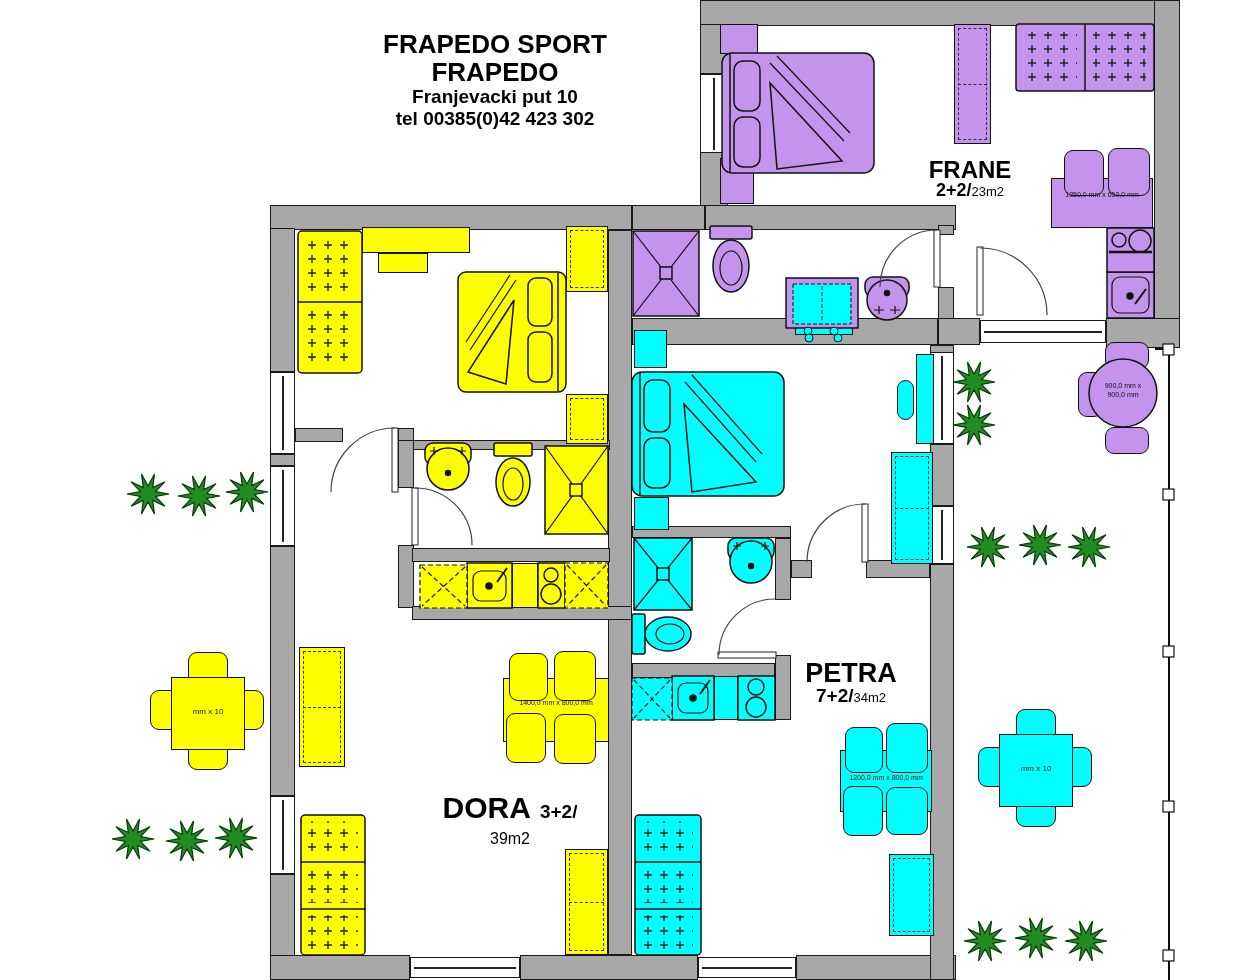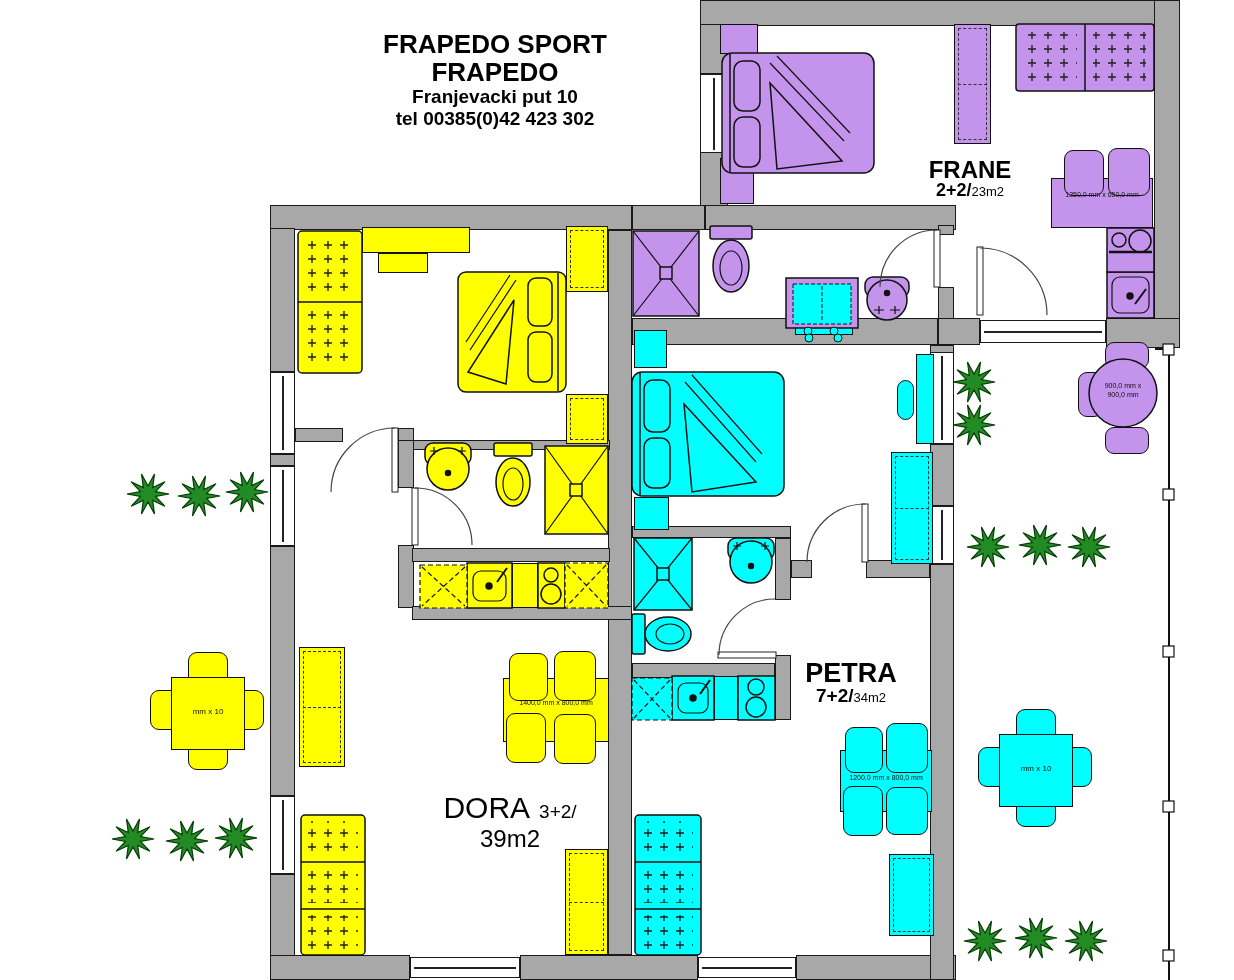"DORA" span { font-weight: normal -> bold }
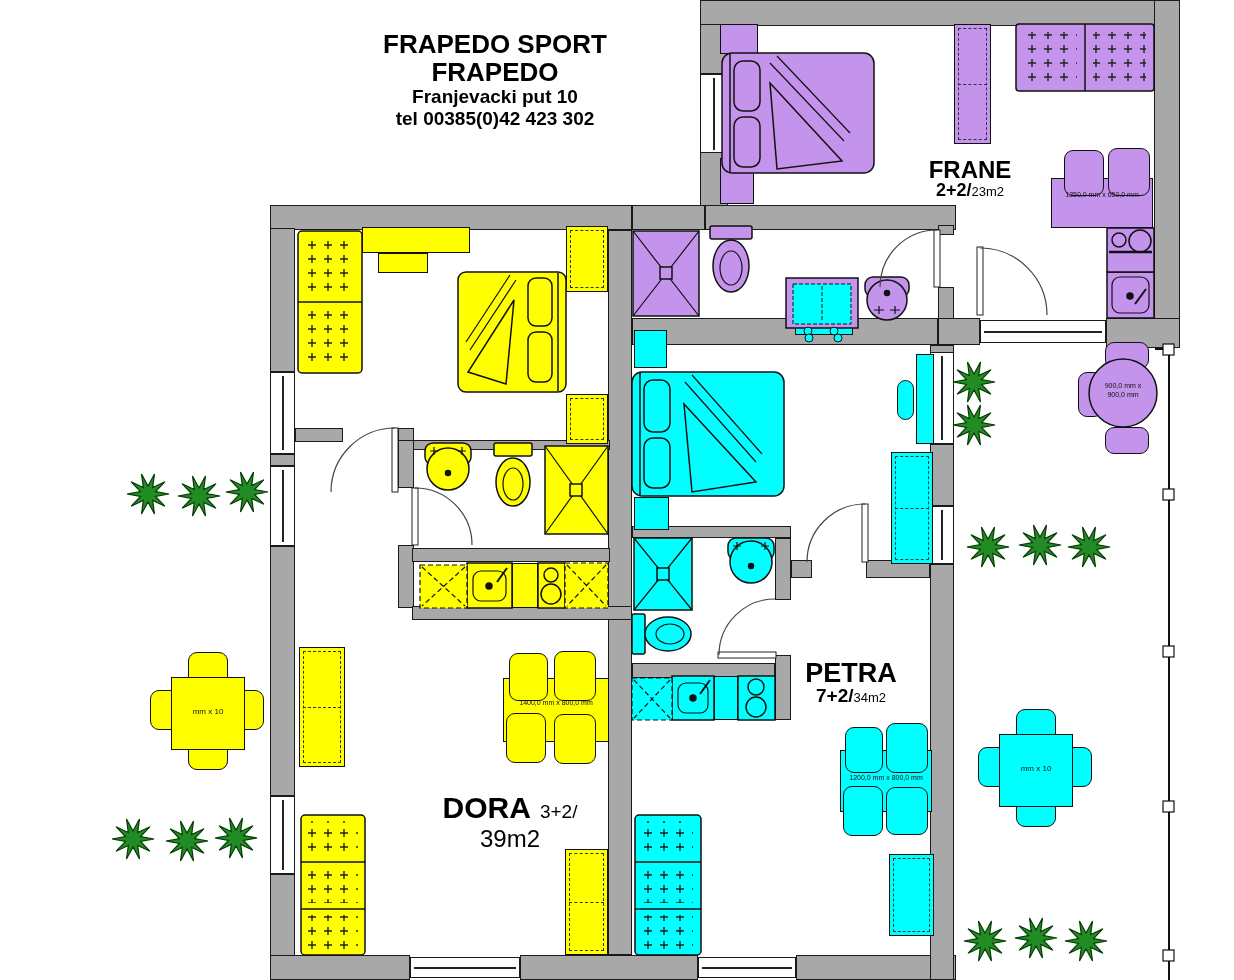"3+2/" span { font-weight: normal -> bold }
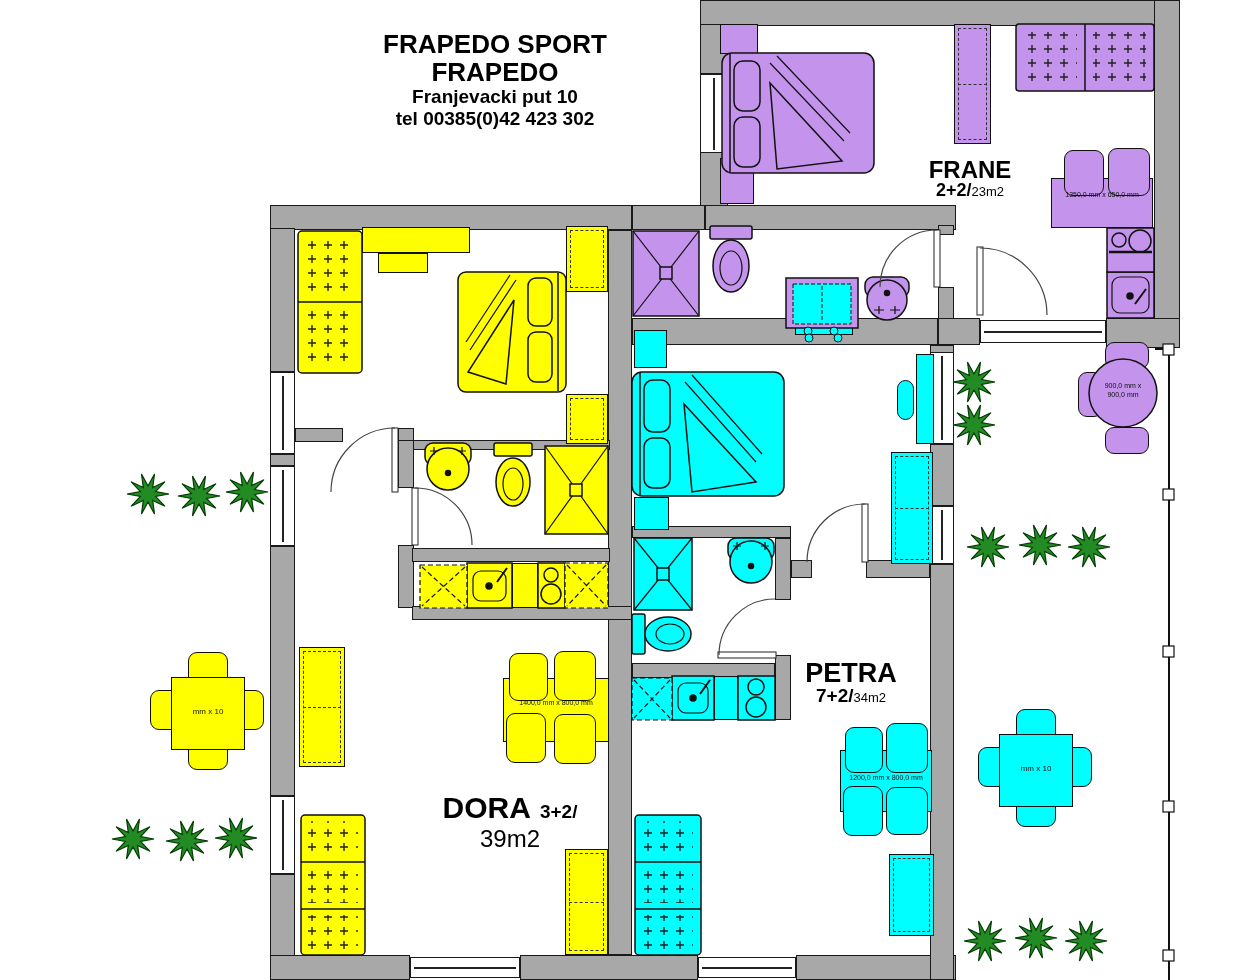"39m2" div { font-size: 24px -> 16px }
